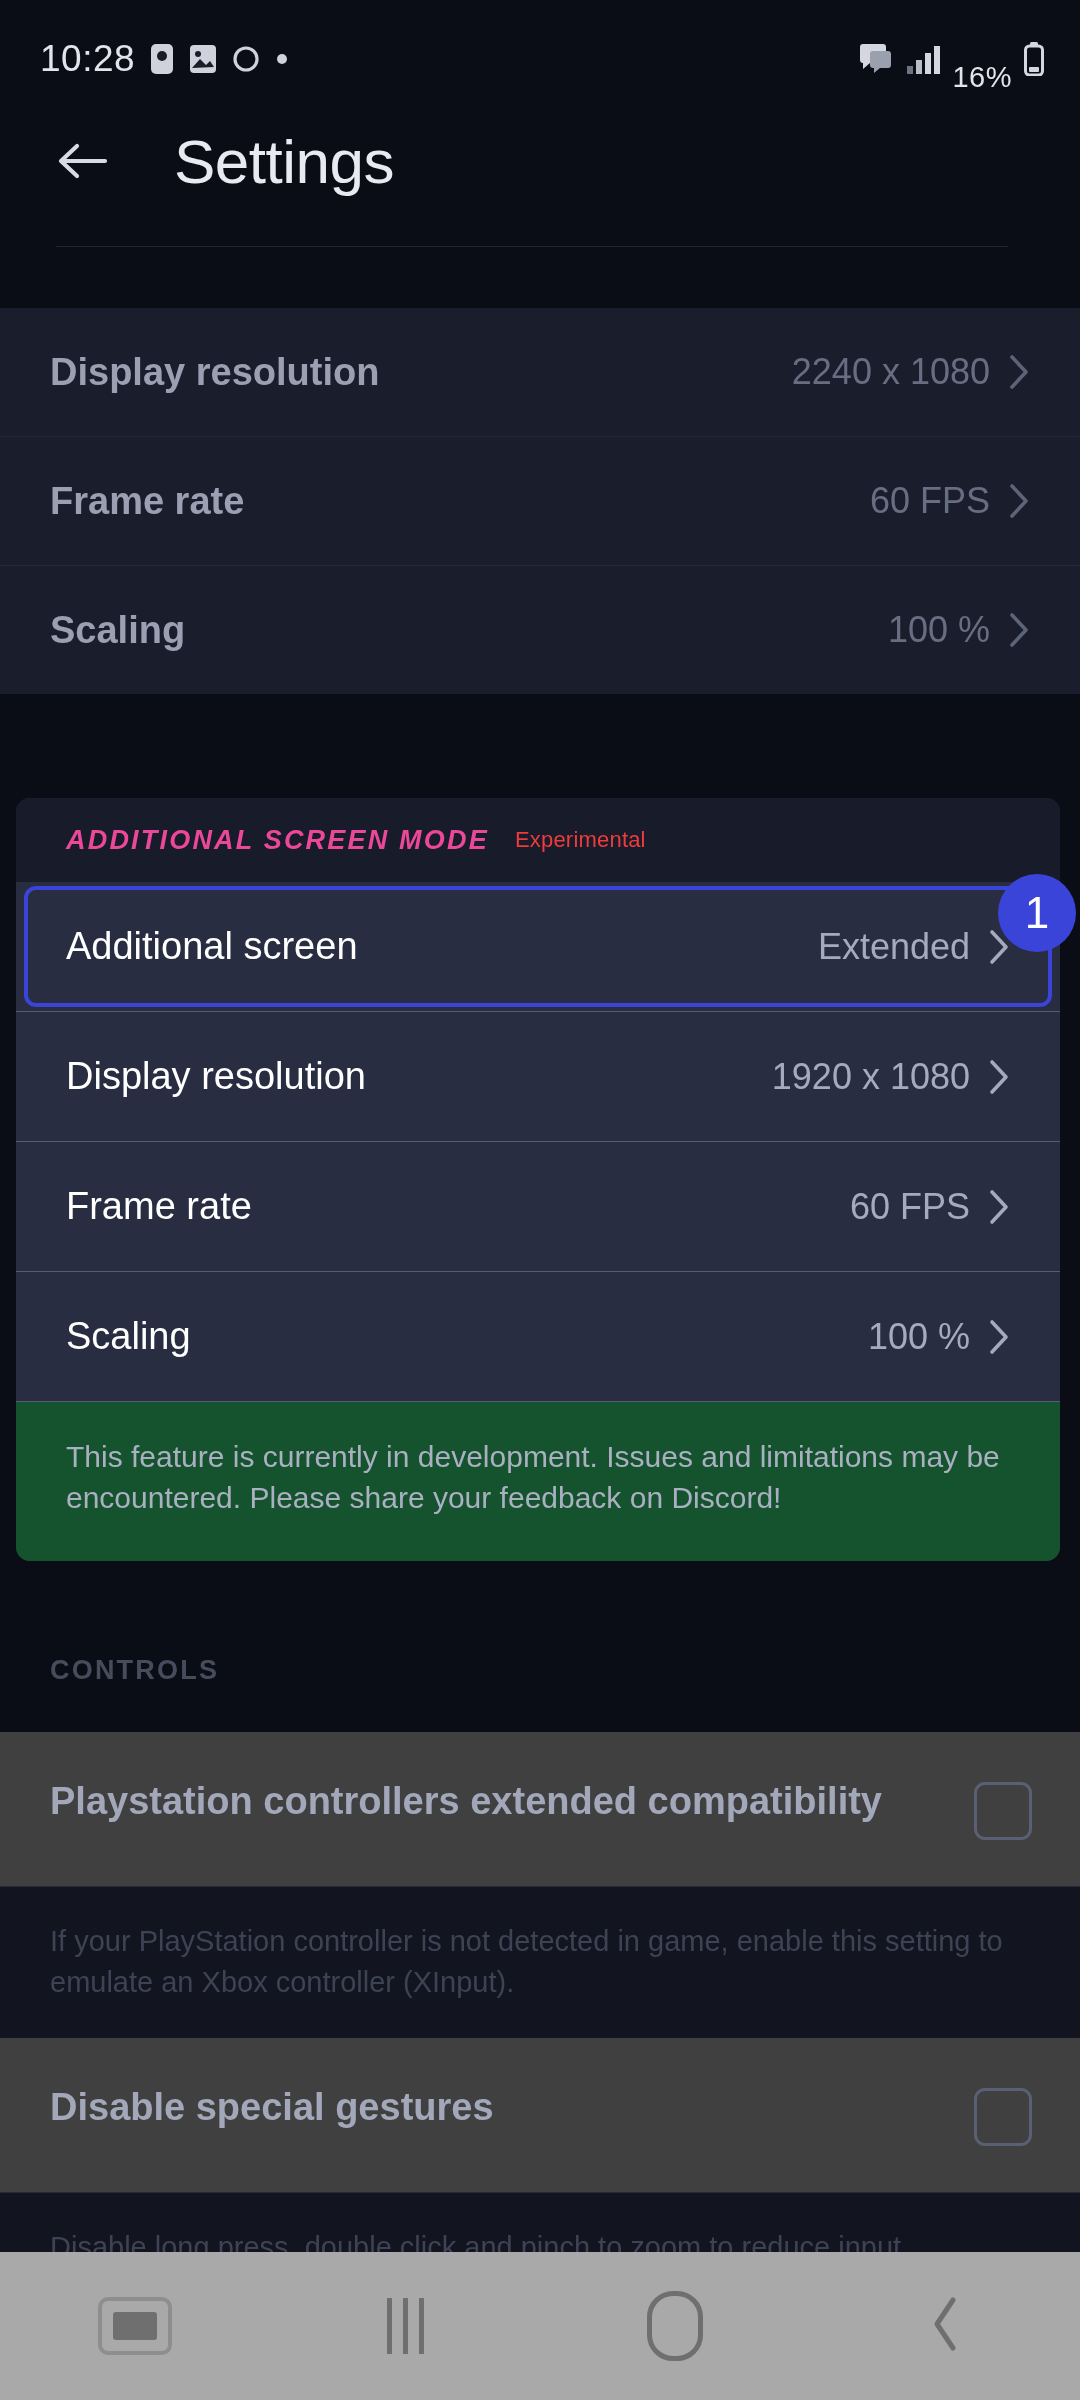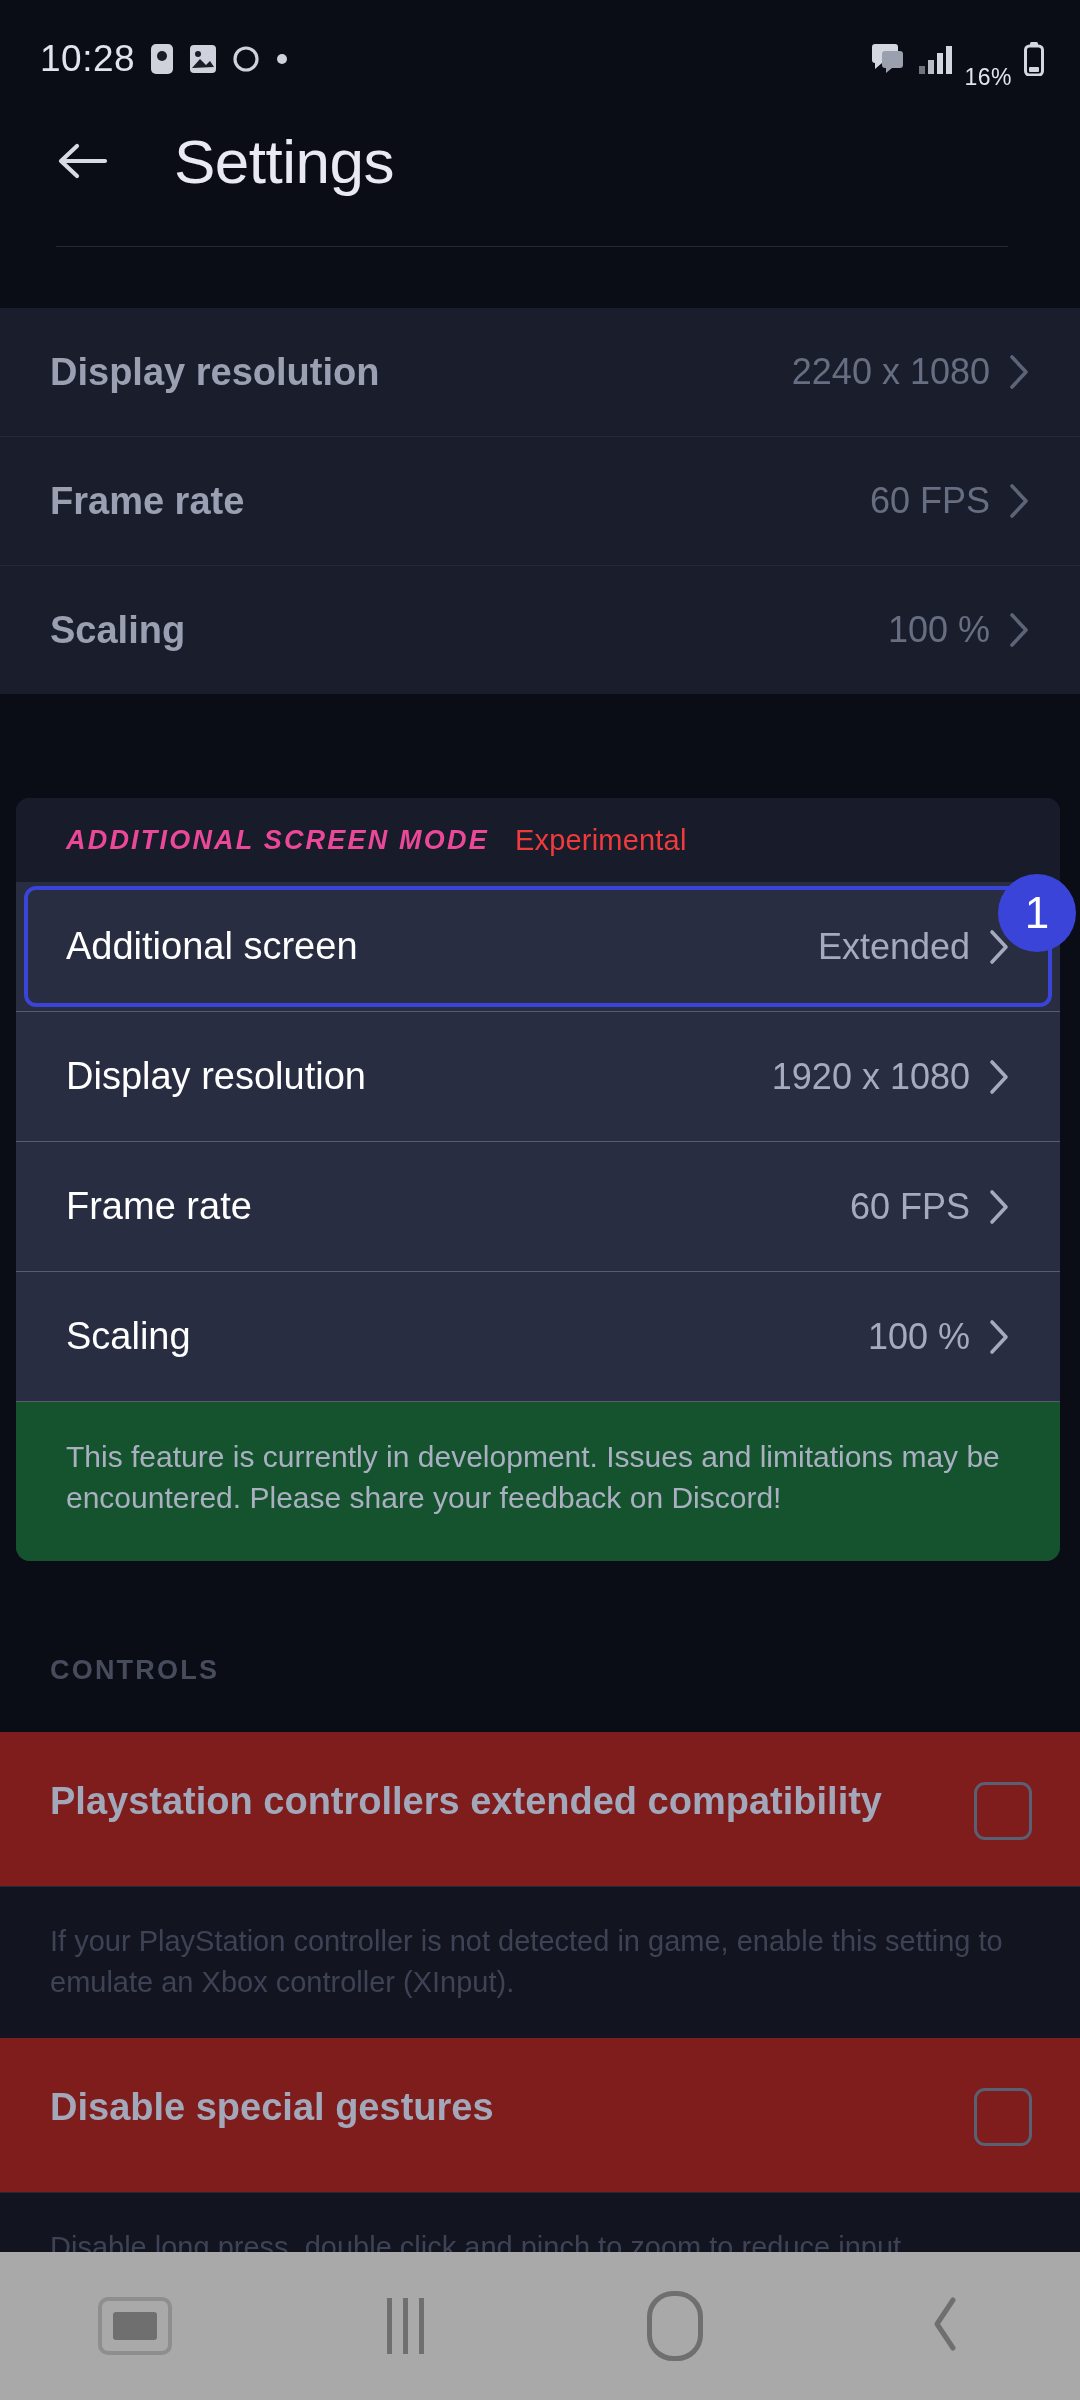"16%" .sb-pct { font-size: 23px -> 29px }
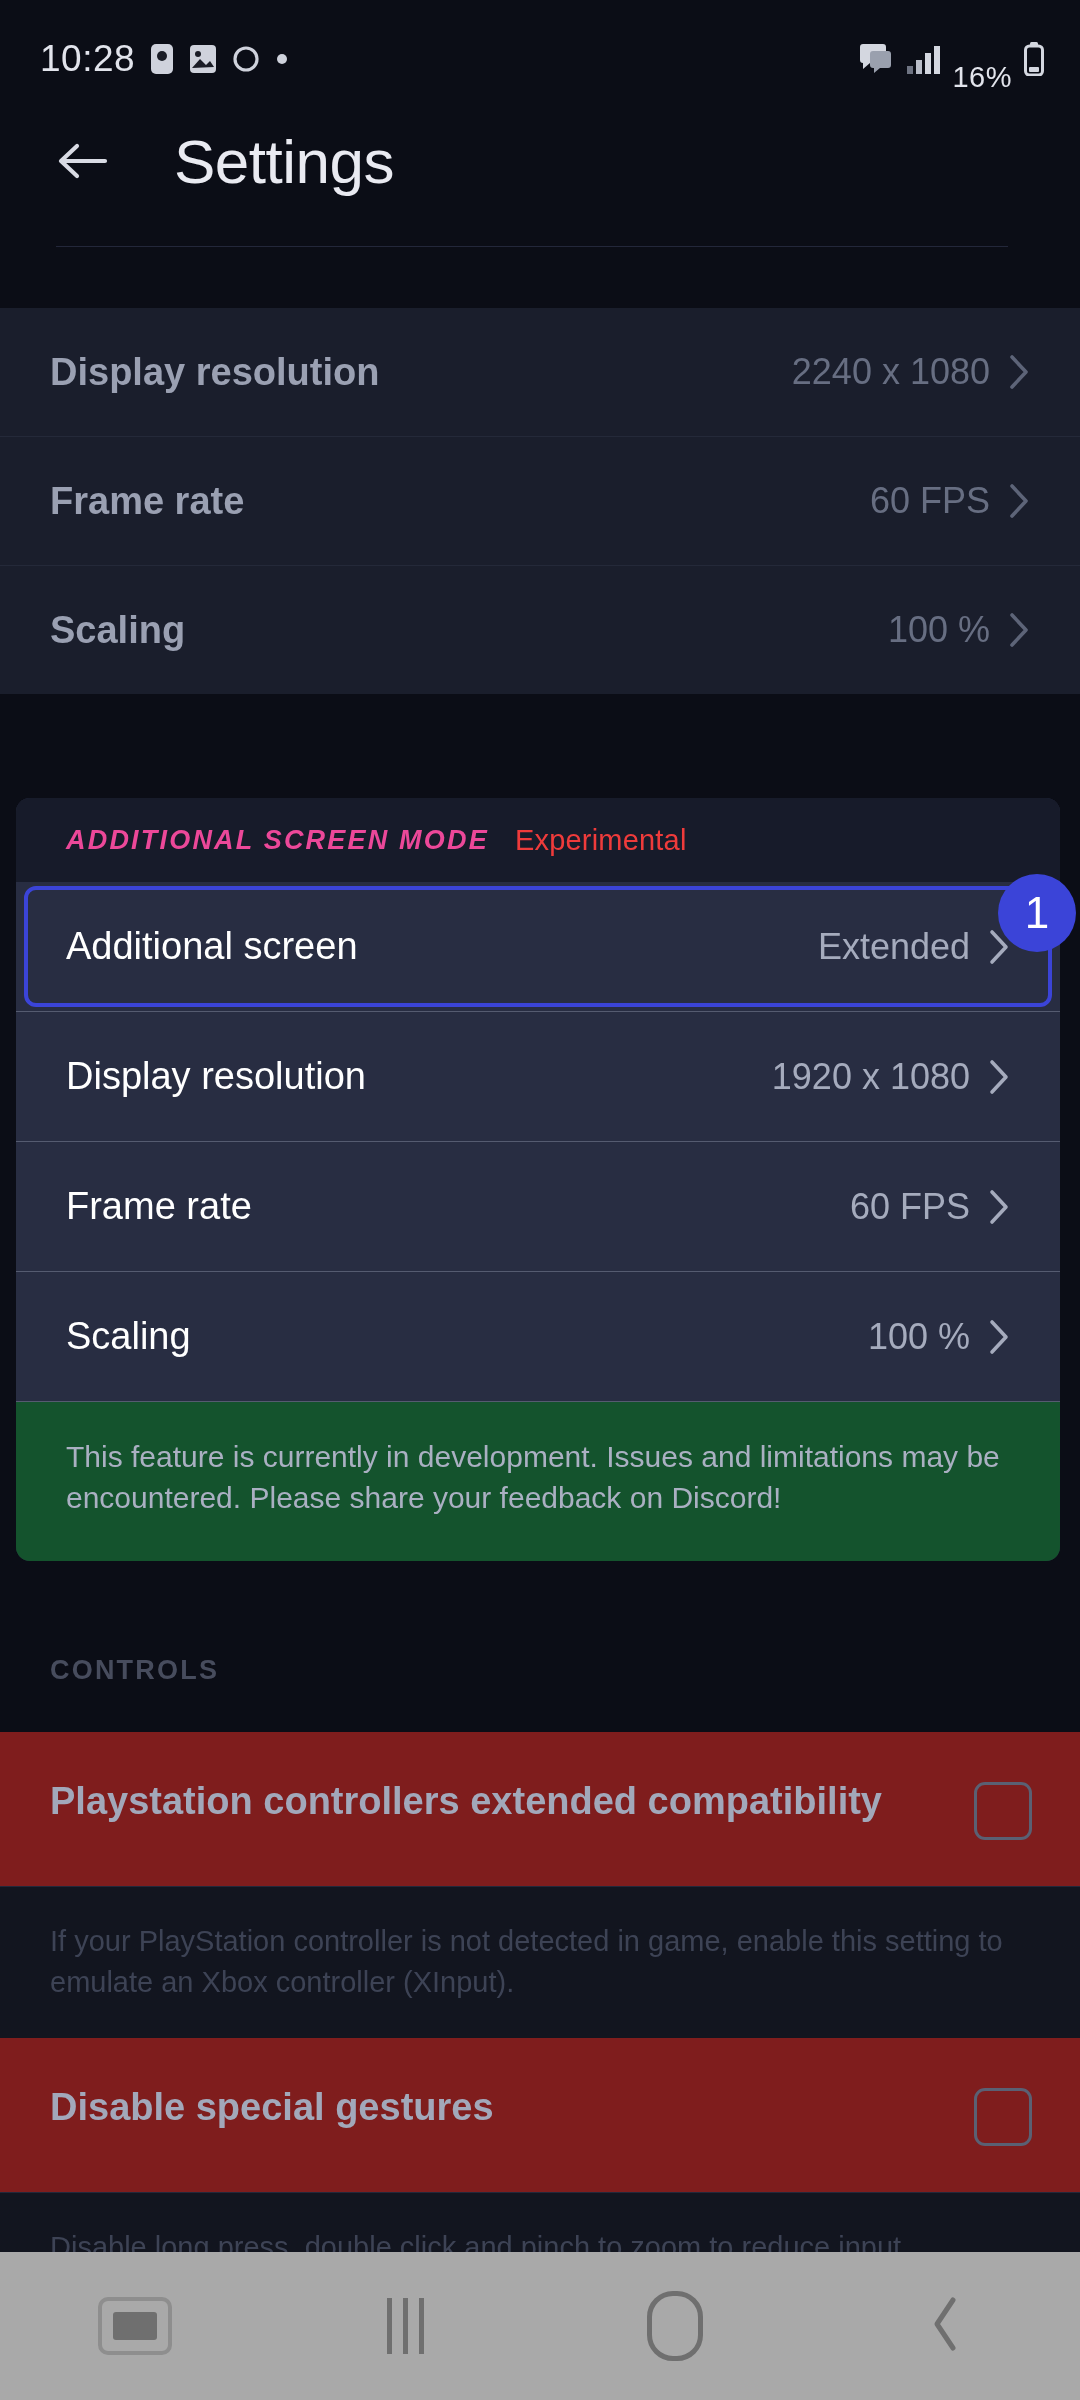"Experimental" .addl-exp { font-size: 29px -> 22px }
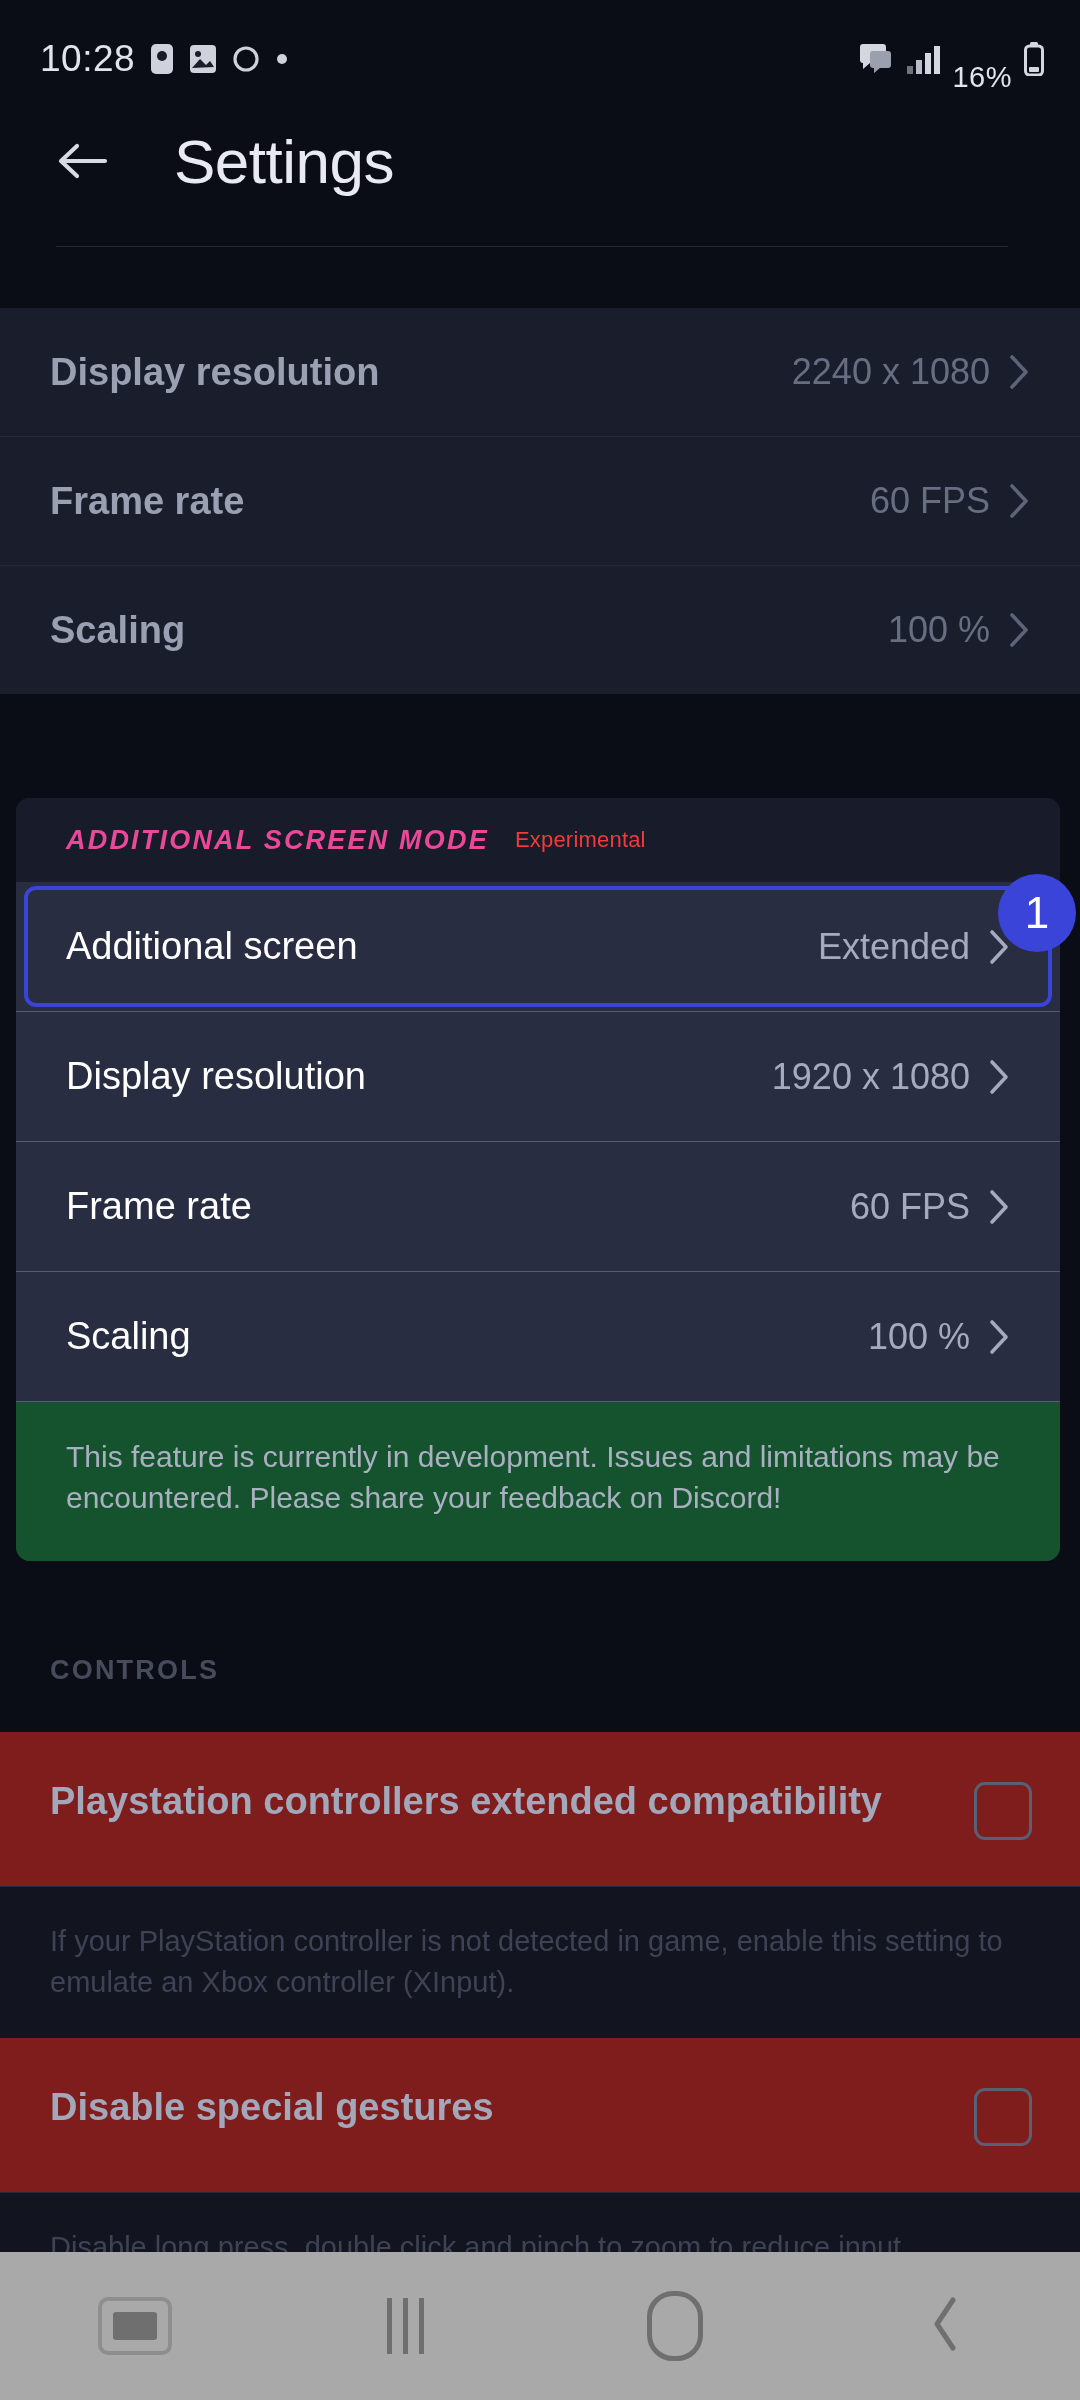"Playstation controllers extended" .controls-list { background: #7f1d1d -> #404040 }
